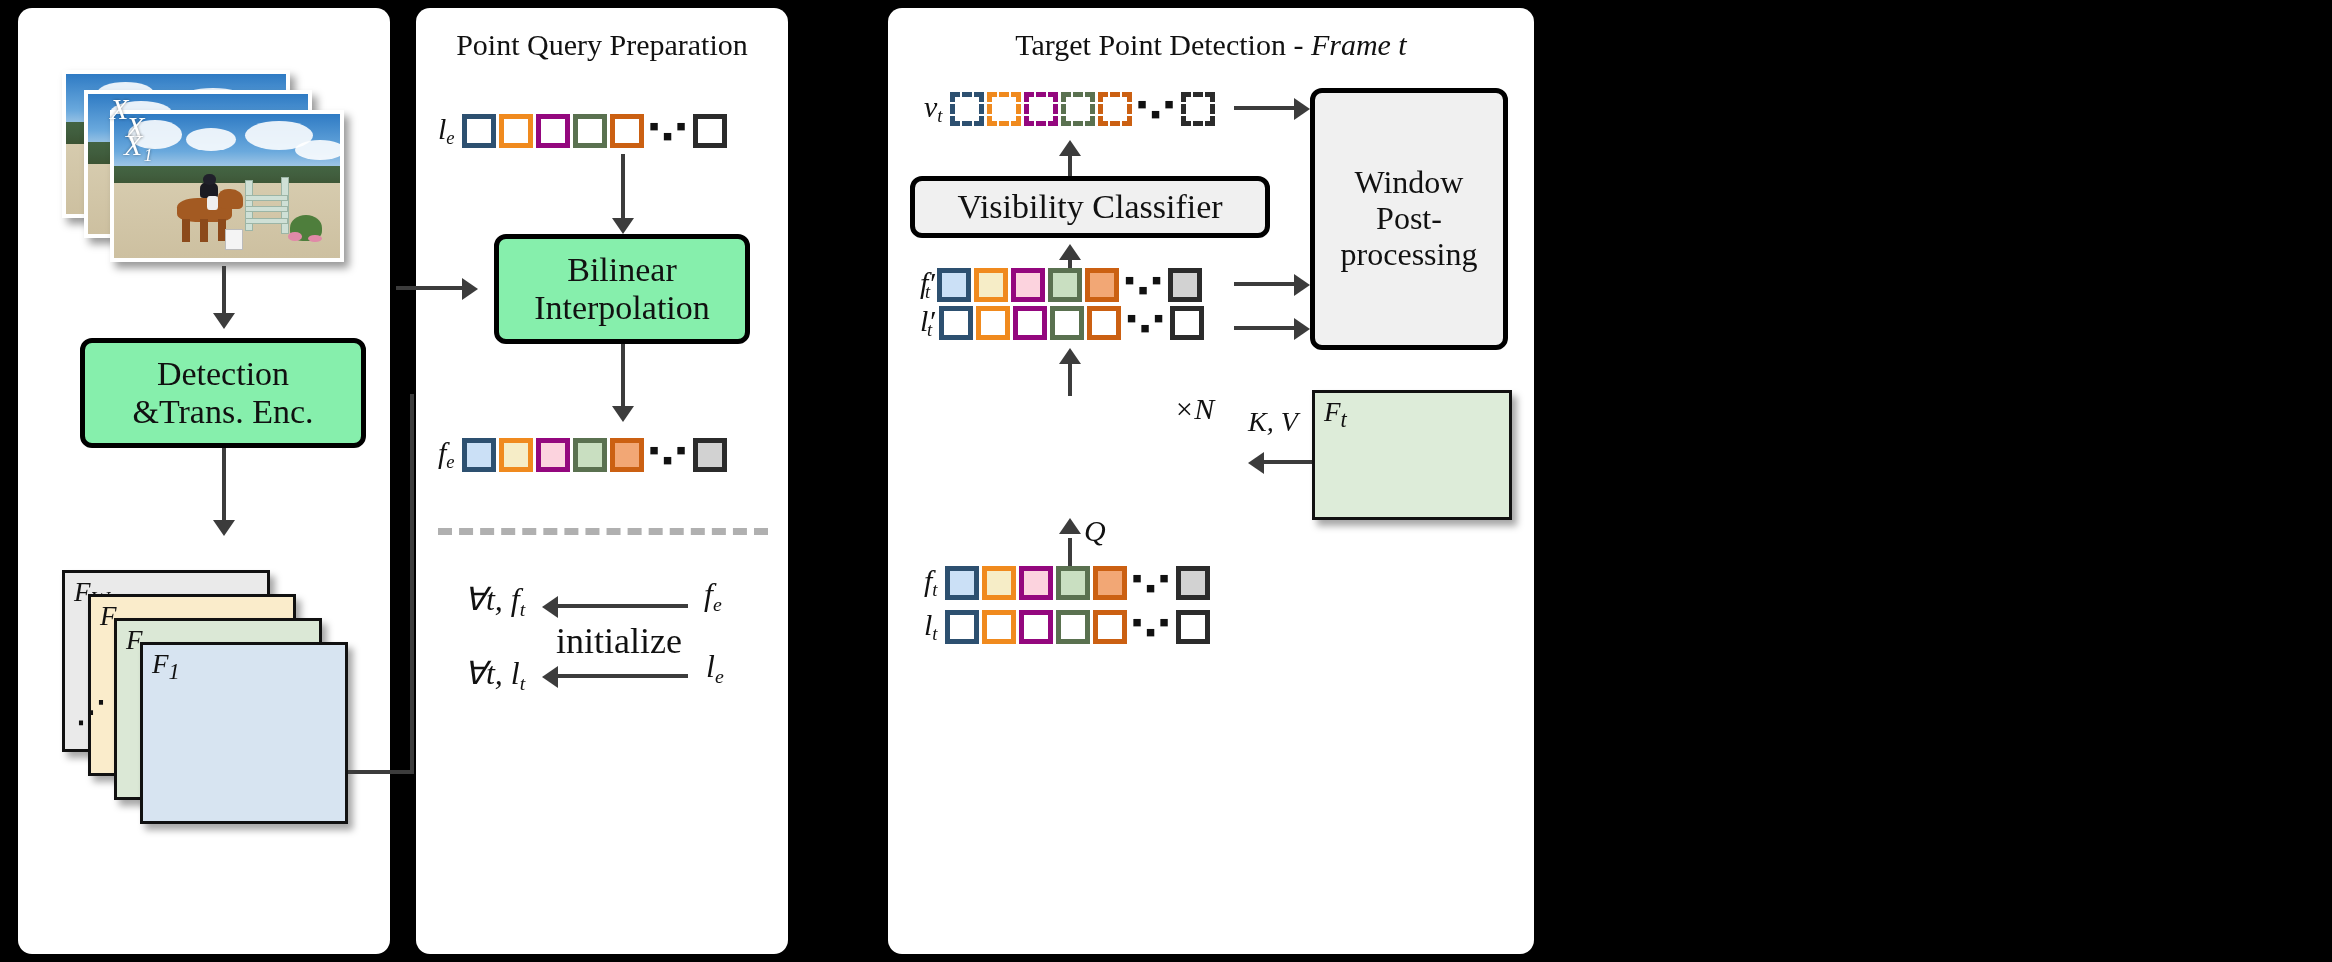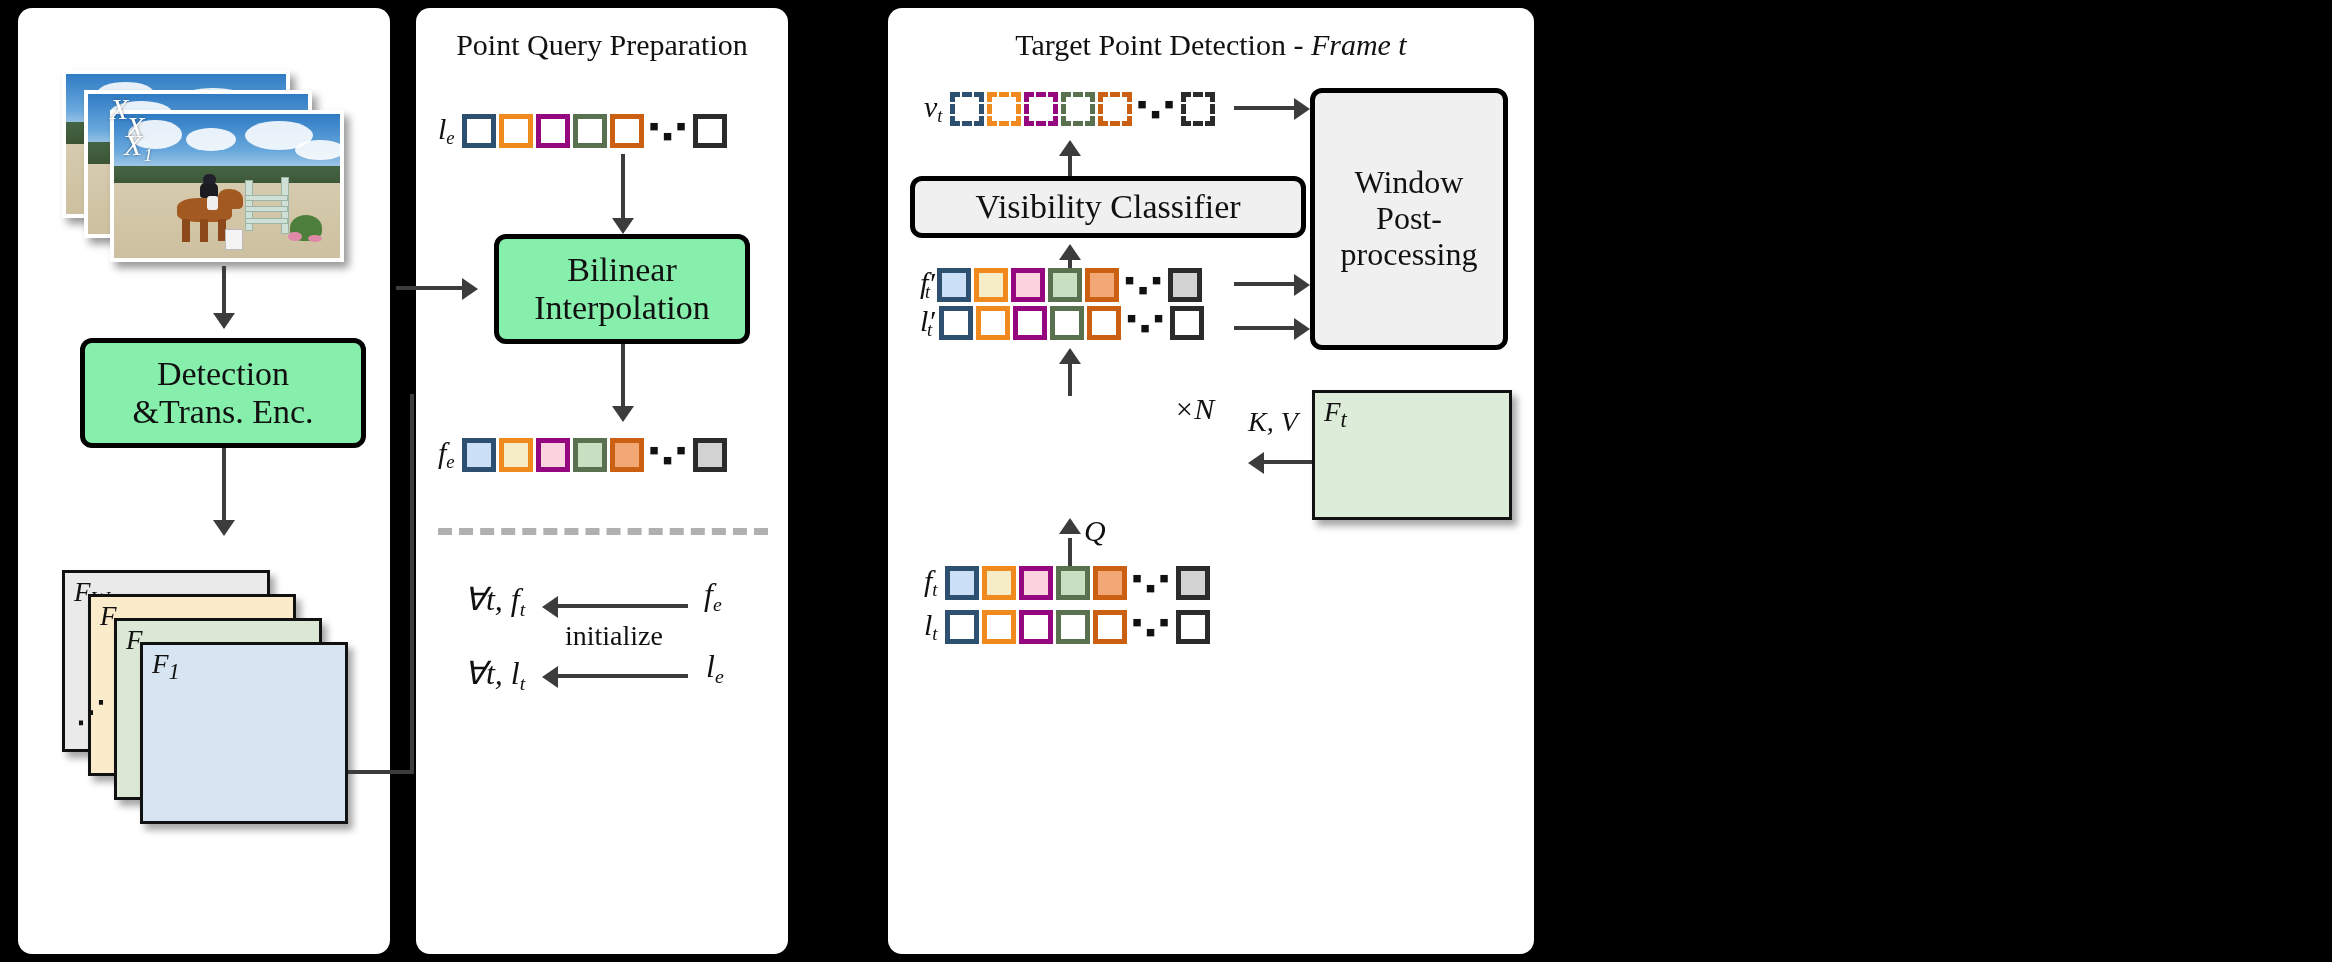"Visibility Classifier" div.rbox { width: 396px -> 360px }
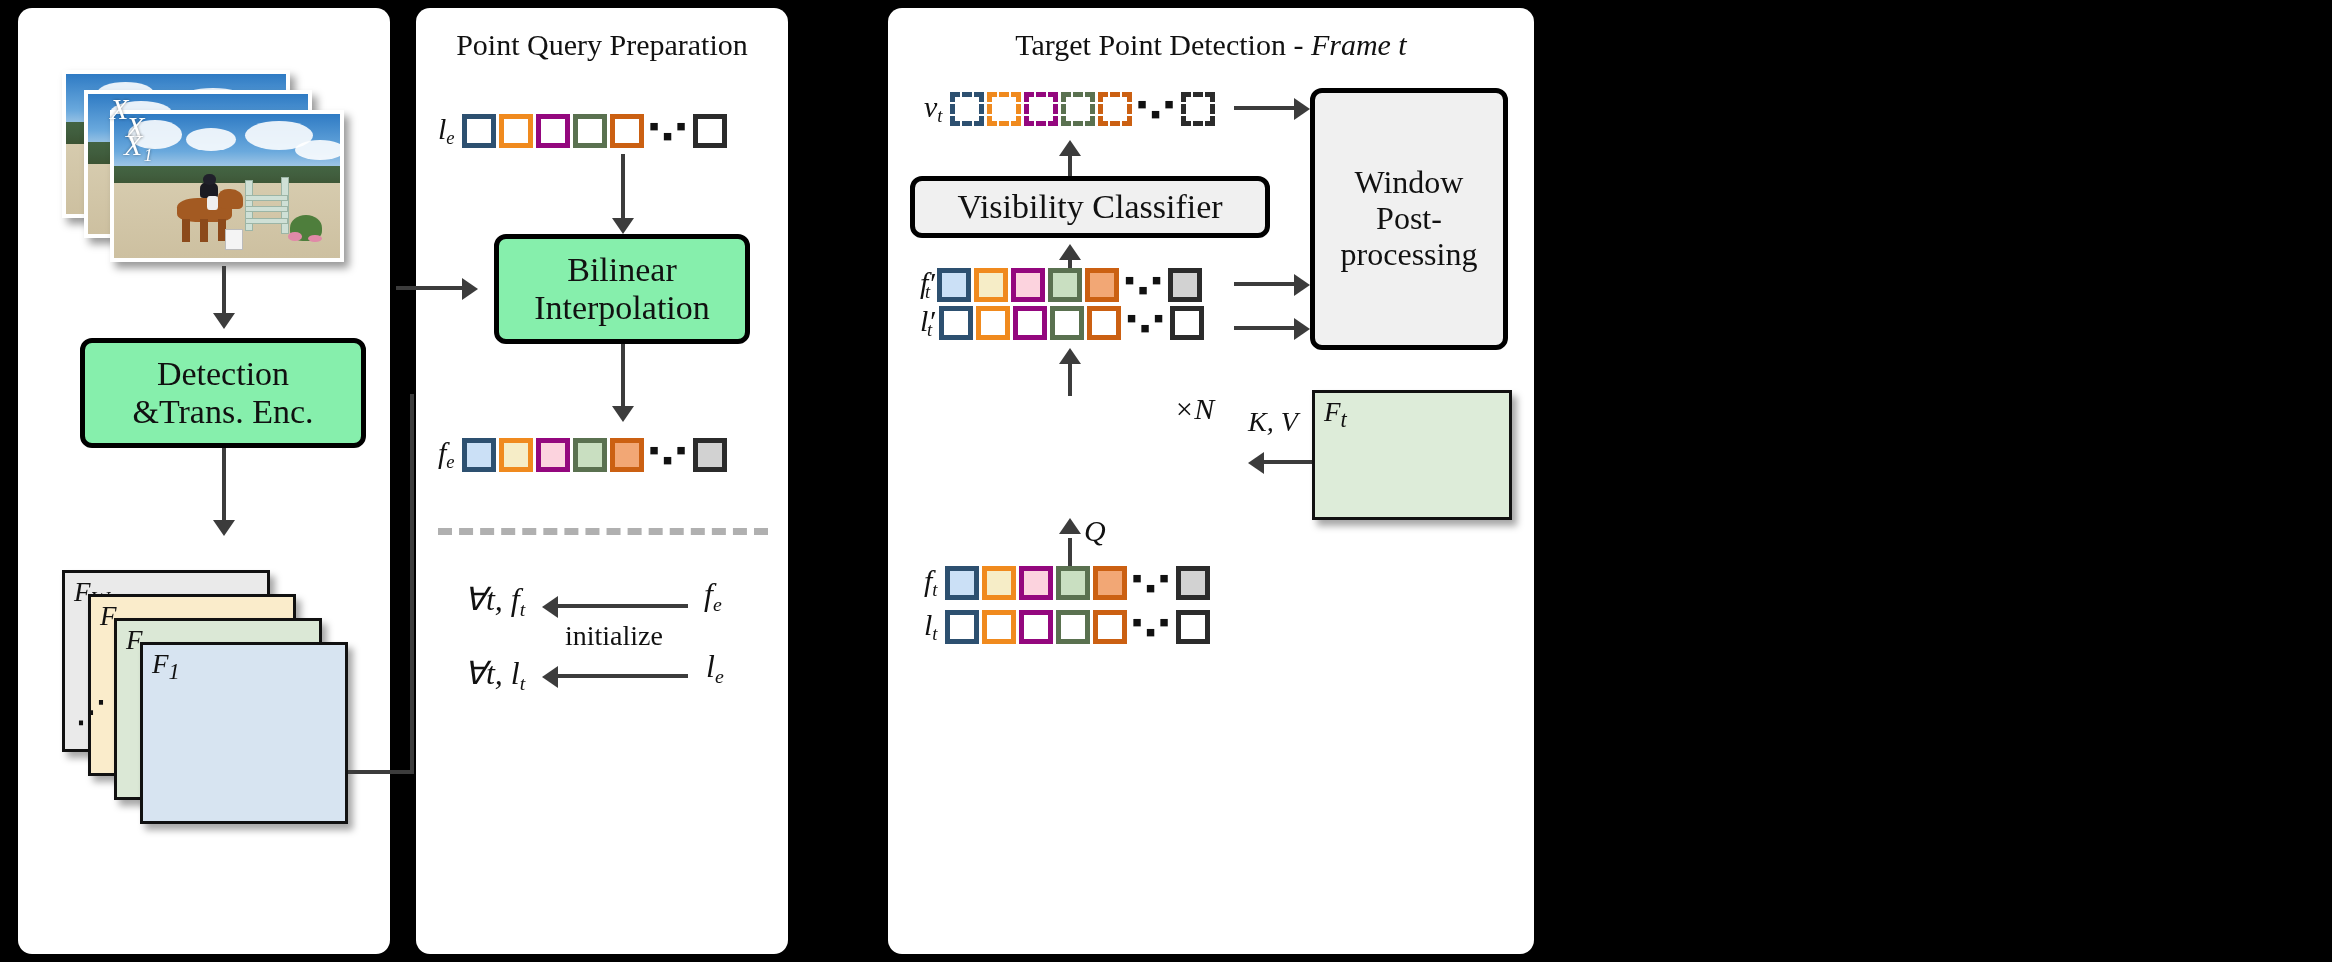"initialize" div.plaintxt { font-size: 28px -> 36px; margin-left: 9px -> none }
